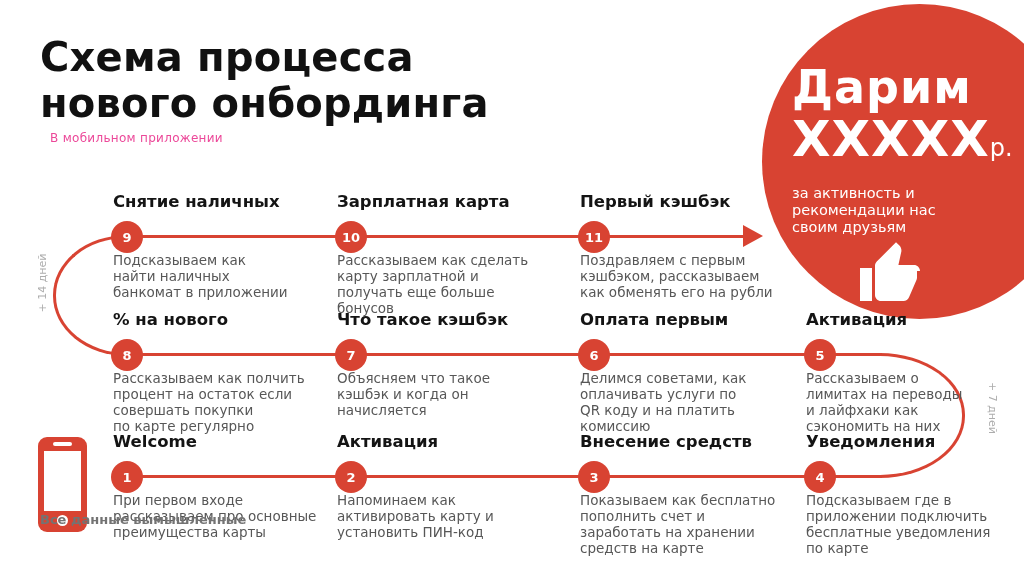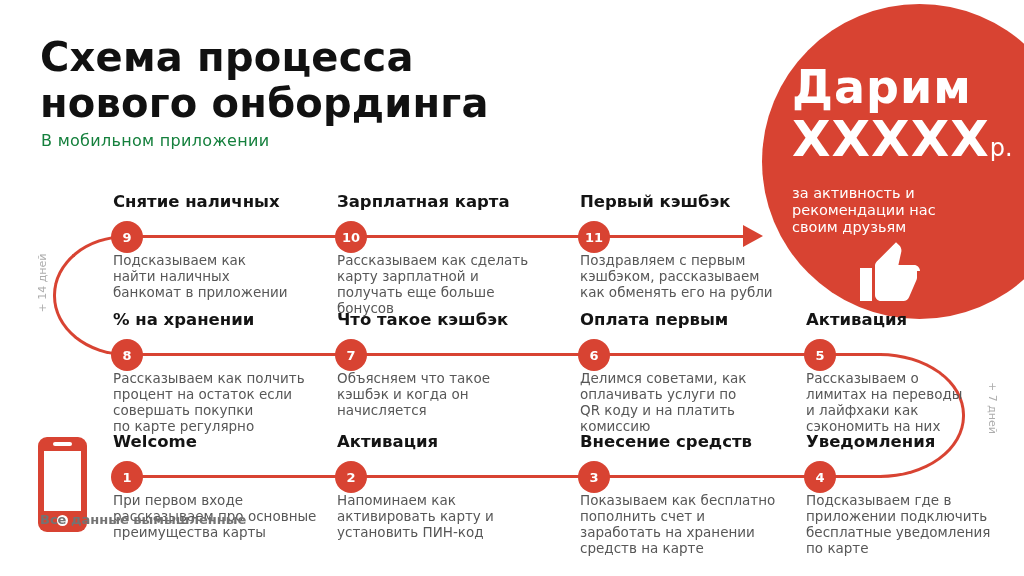"В мобильном приложении" .subtitle { color: #15803d -> #ec4899; font-size: 16px -> 12px; left: 41px -> 50px }
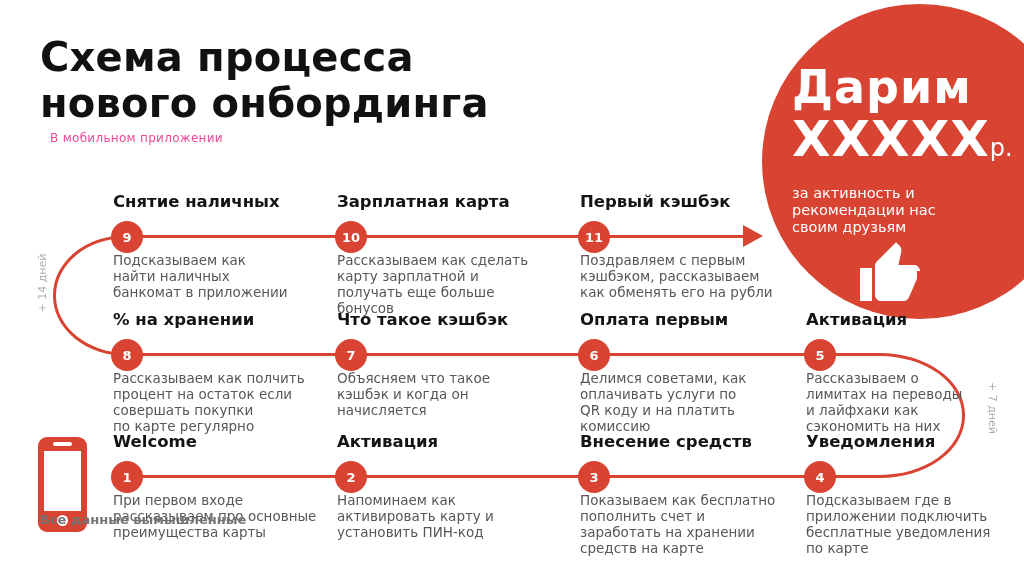"% на хранении" div.step-title { text: хранении -> нового }
